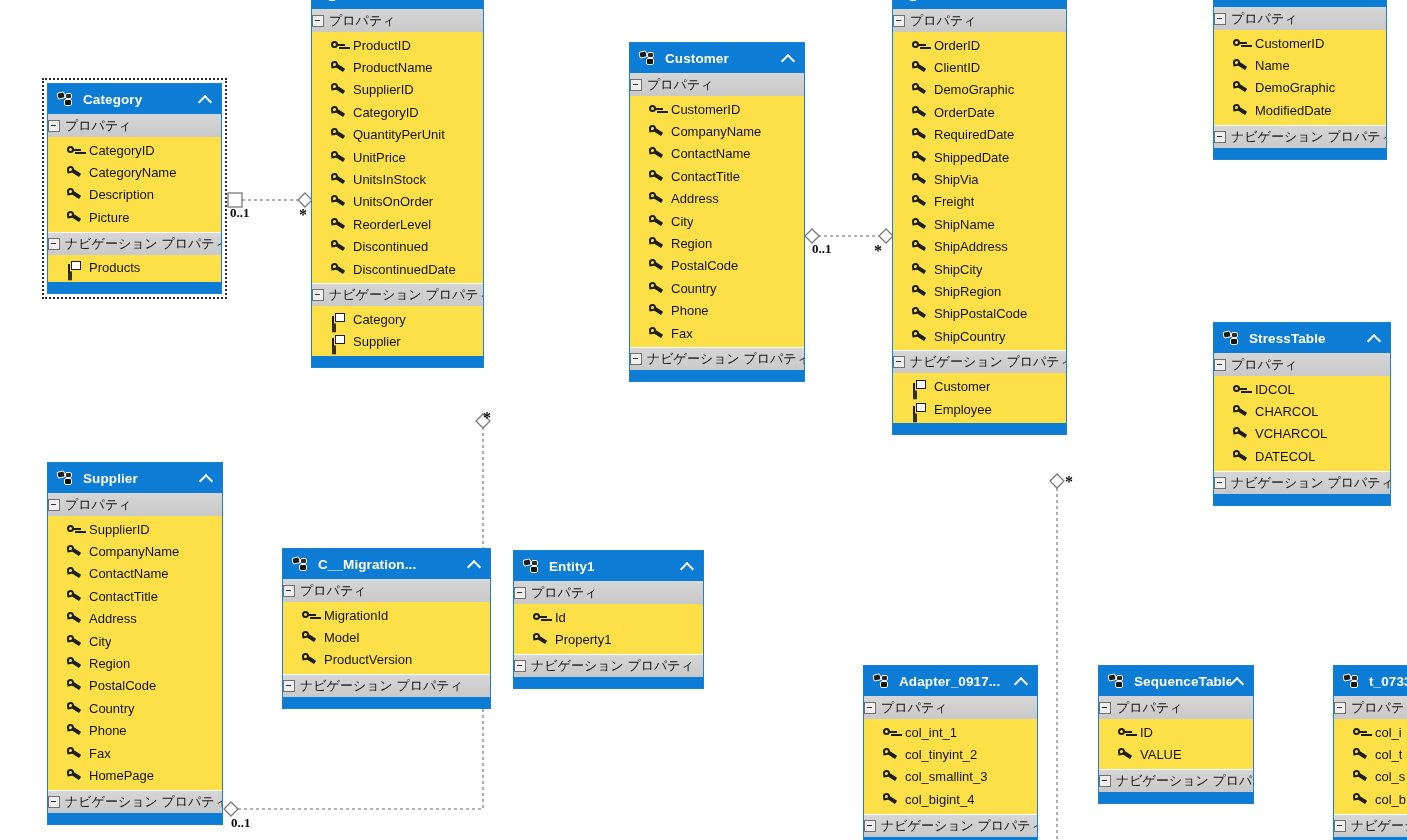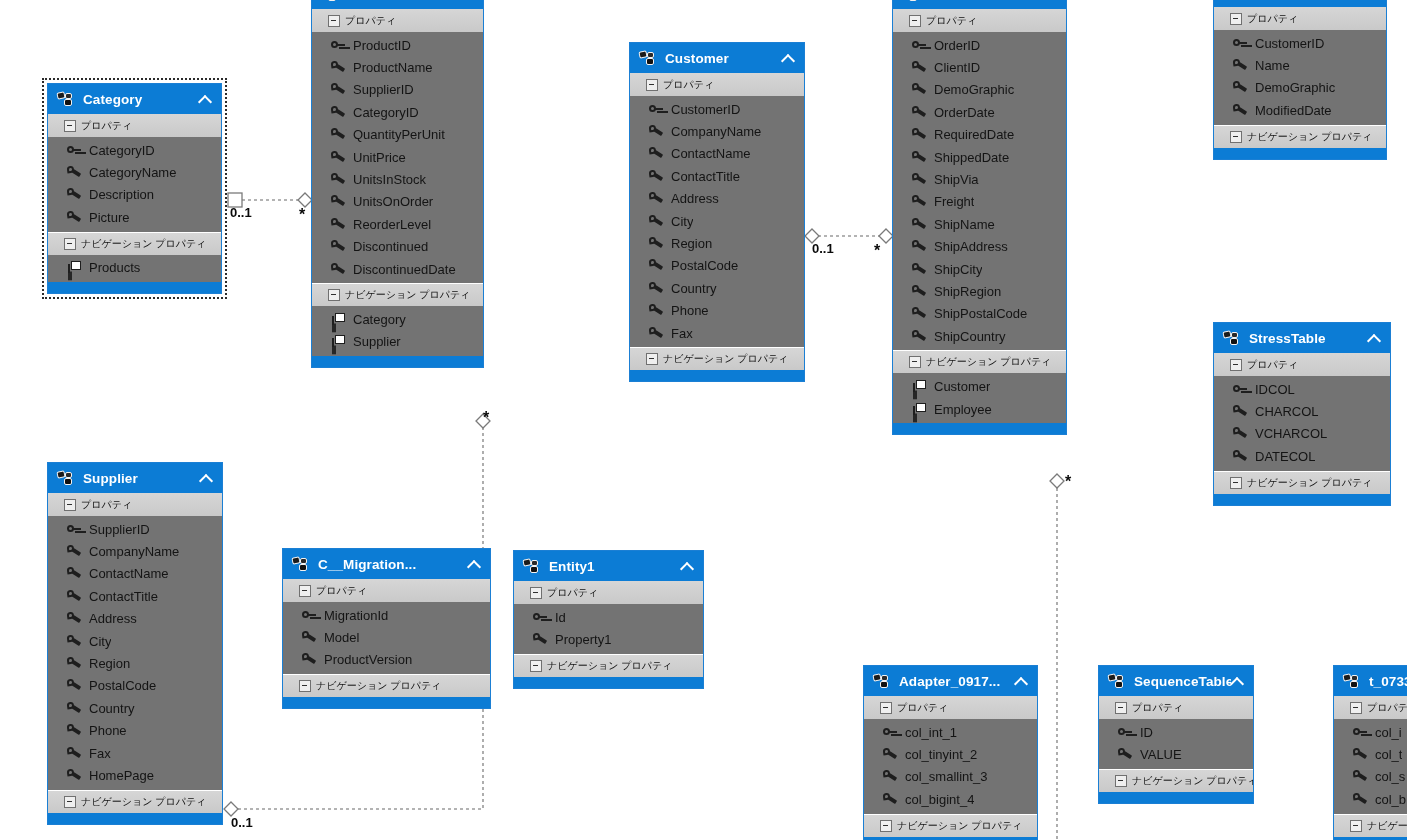"プロパティ" .section { font-size: 10px -> 13px; padding-left: 16px -> 0 }
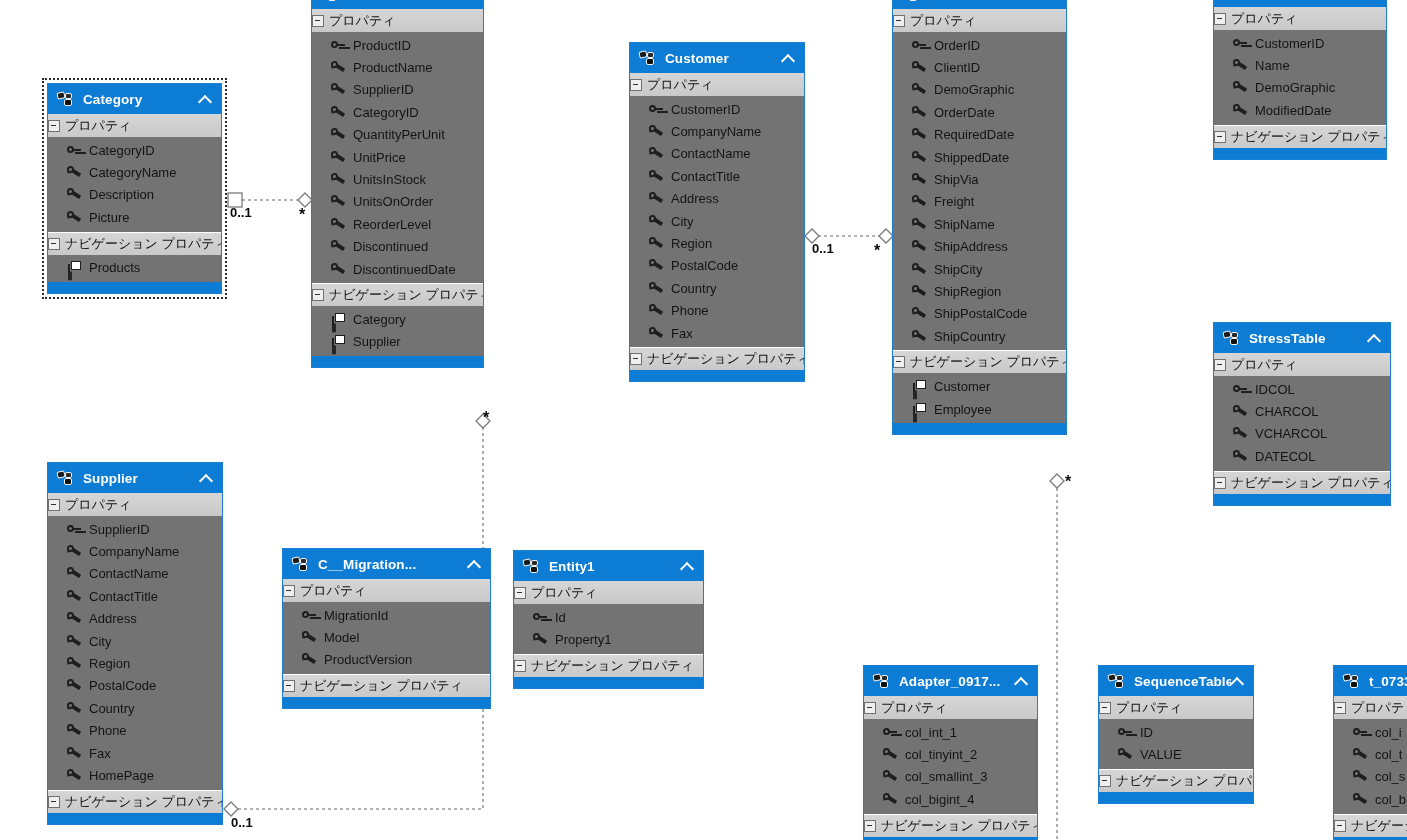"ProductID" .props { background: #737373 -> #fde047 }
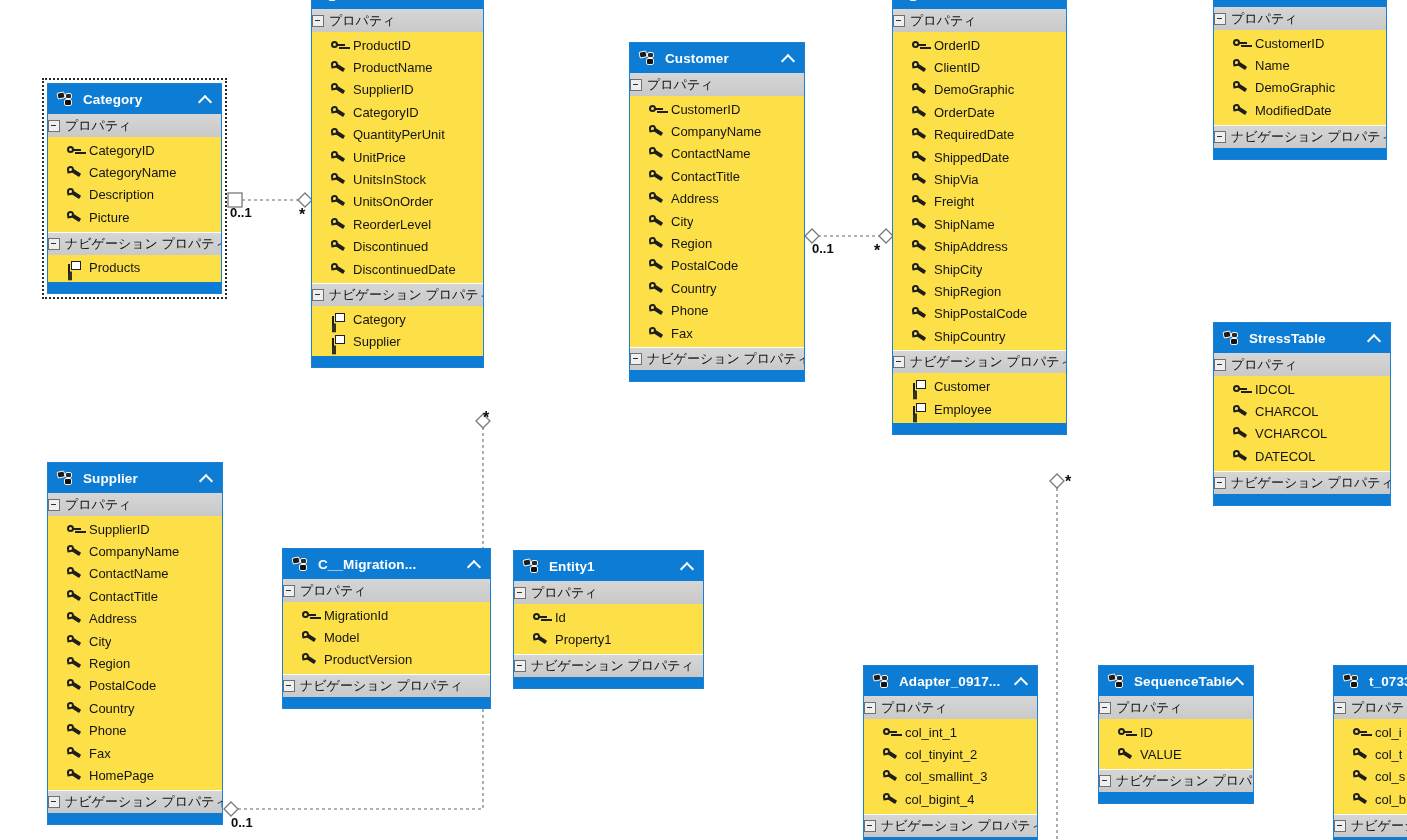"0..1" .card-label { font-family: Liberation Sans, sans-serif -> Liberation Serif, serif }
